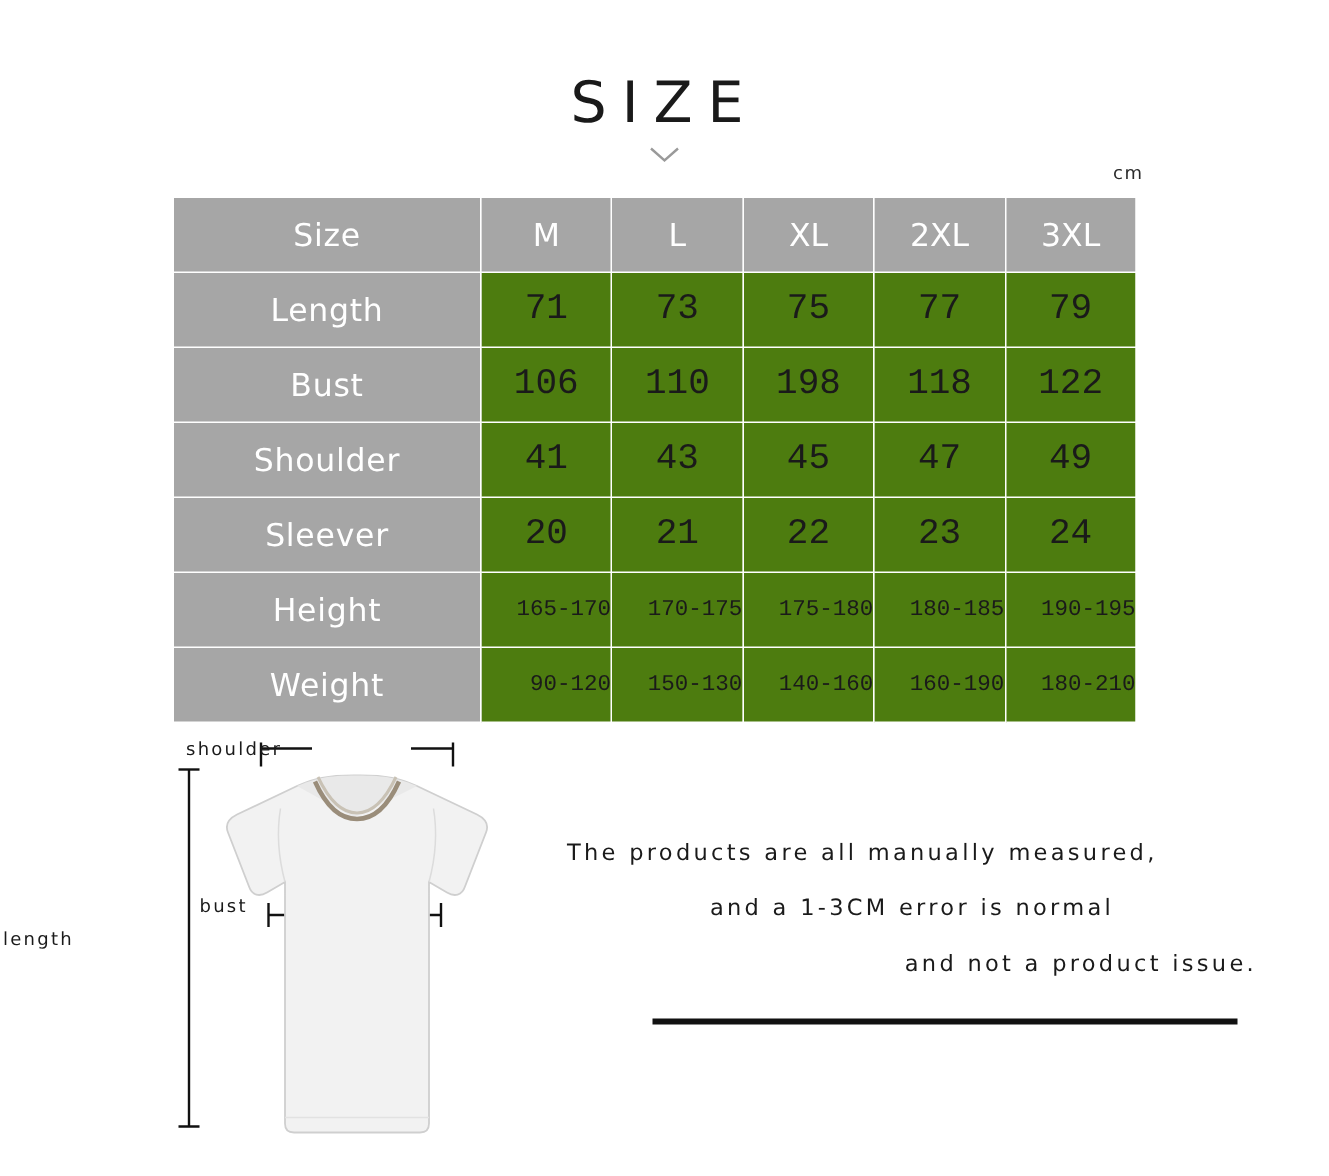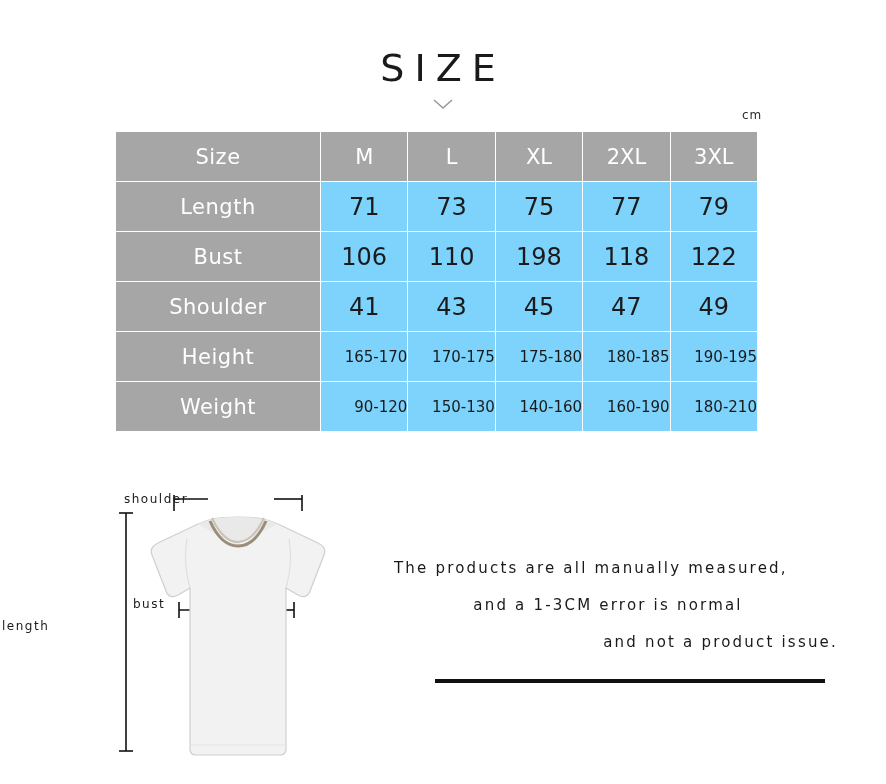"71" .val-cell { background: #7dd3fc -> #4d7c0f; font-family: none -> Liberation Mono, monospace }
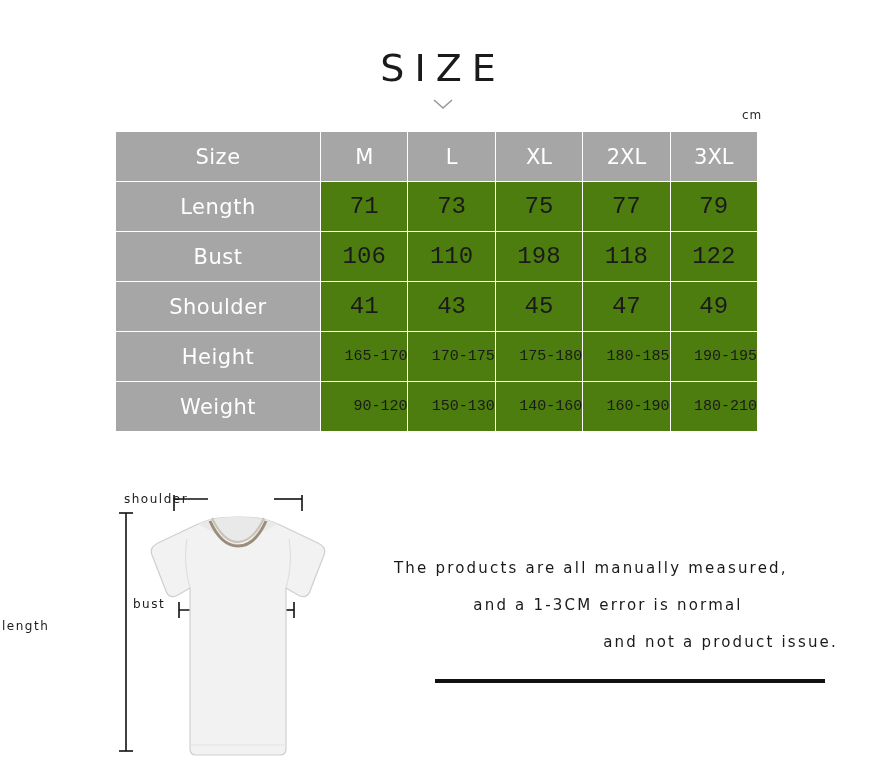"Sleever" tr { html: none -> <tr> <td>Sleever</td> <td>20</td> <td>21</td> <td>22</td> <td>23</td> <td>24</td> </tr> }
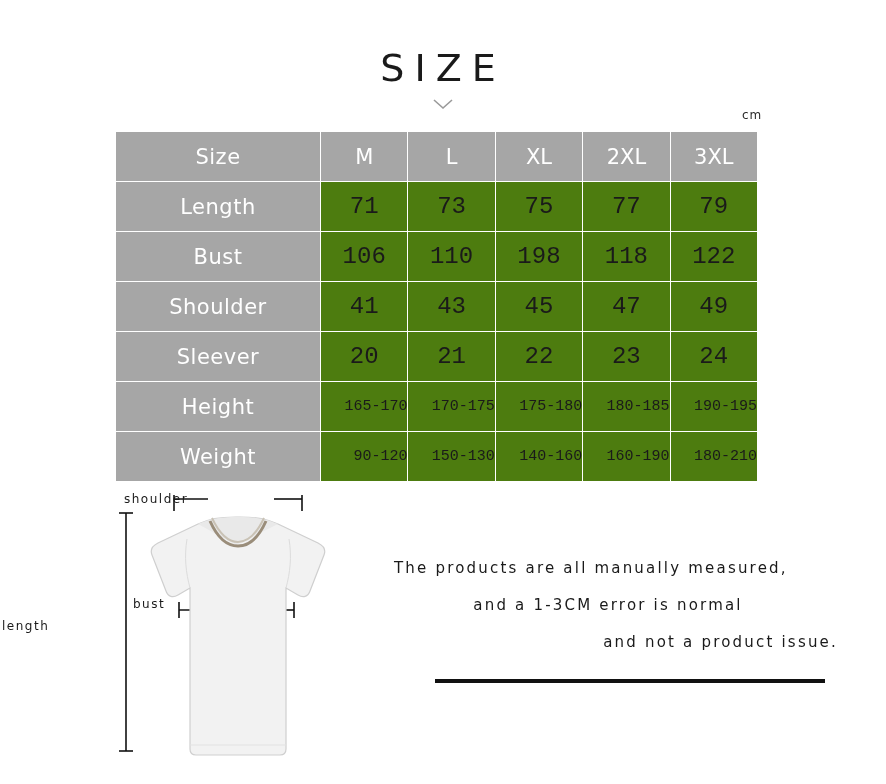"The products are all manually" .note-line.l1 { margin-left: 16px -> 0 }
